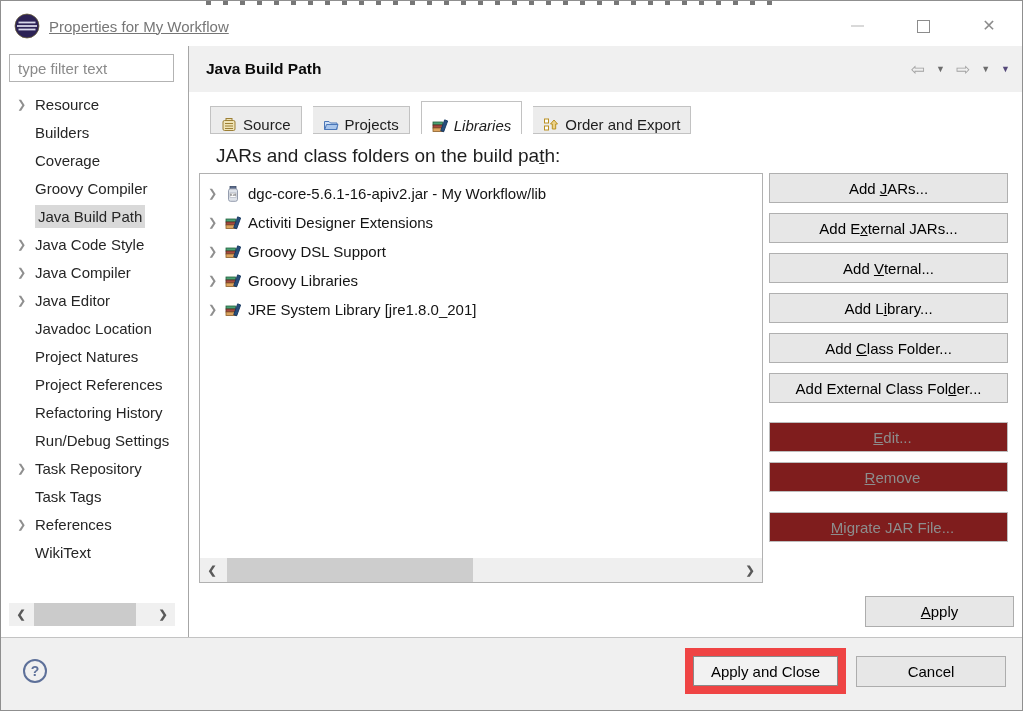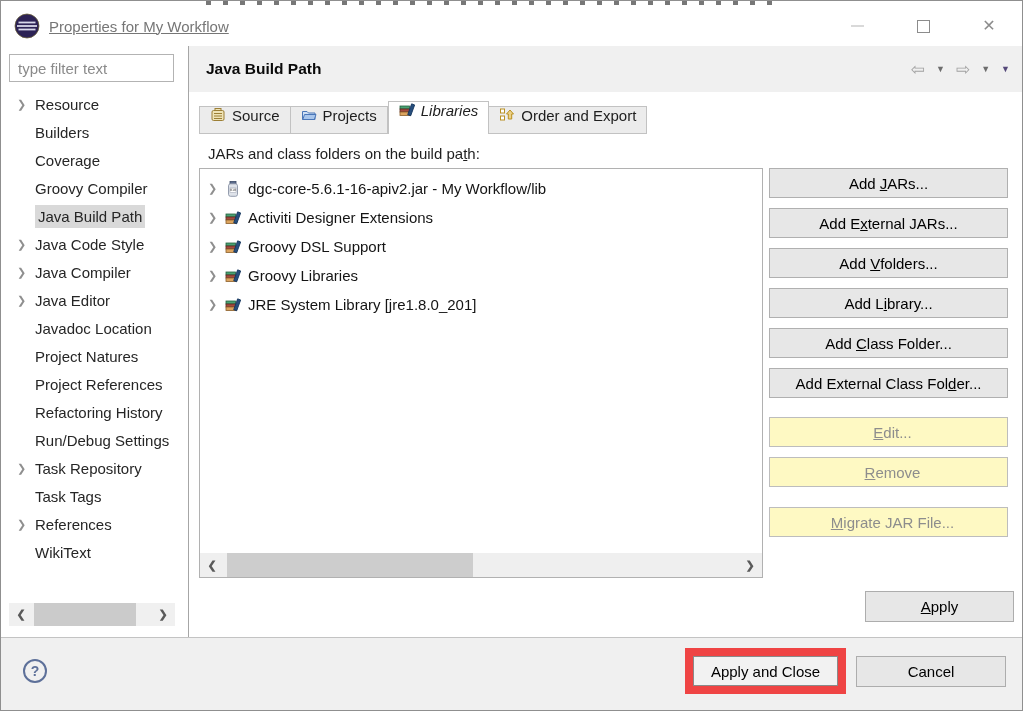"Source" .tab { align-items: flex-start -> flex-end; margin-left: none -> 11px }
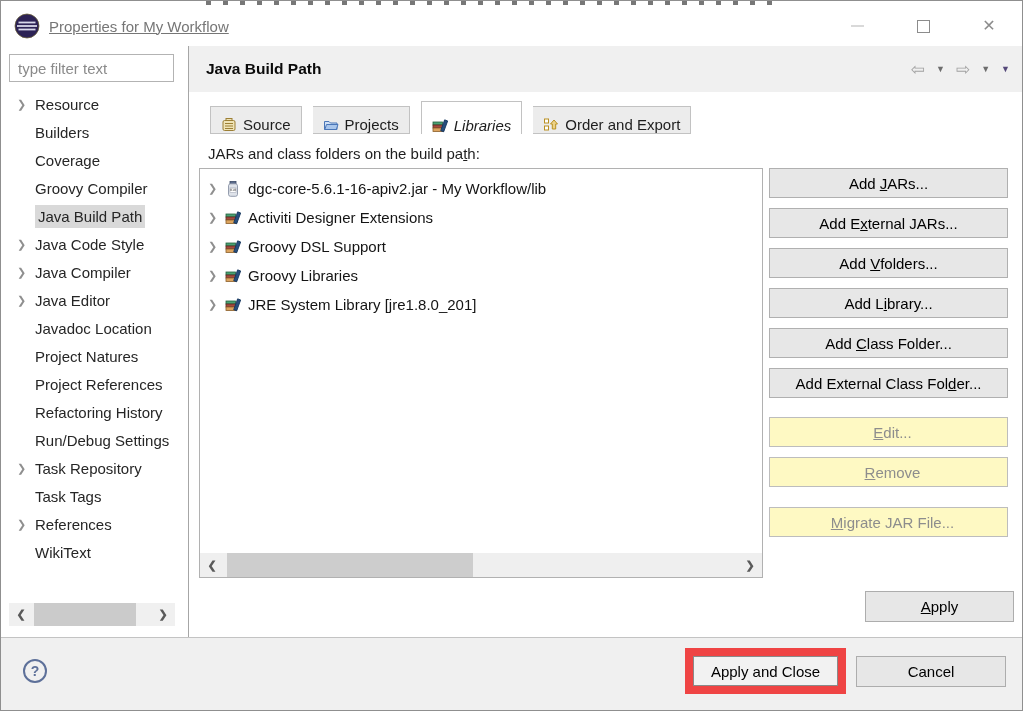"JARs and class folders on" .list-label { font-size: 15px -> 19px; margin: 11px 0 6px 9px -> 11px 0 6px 17px }
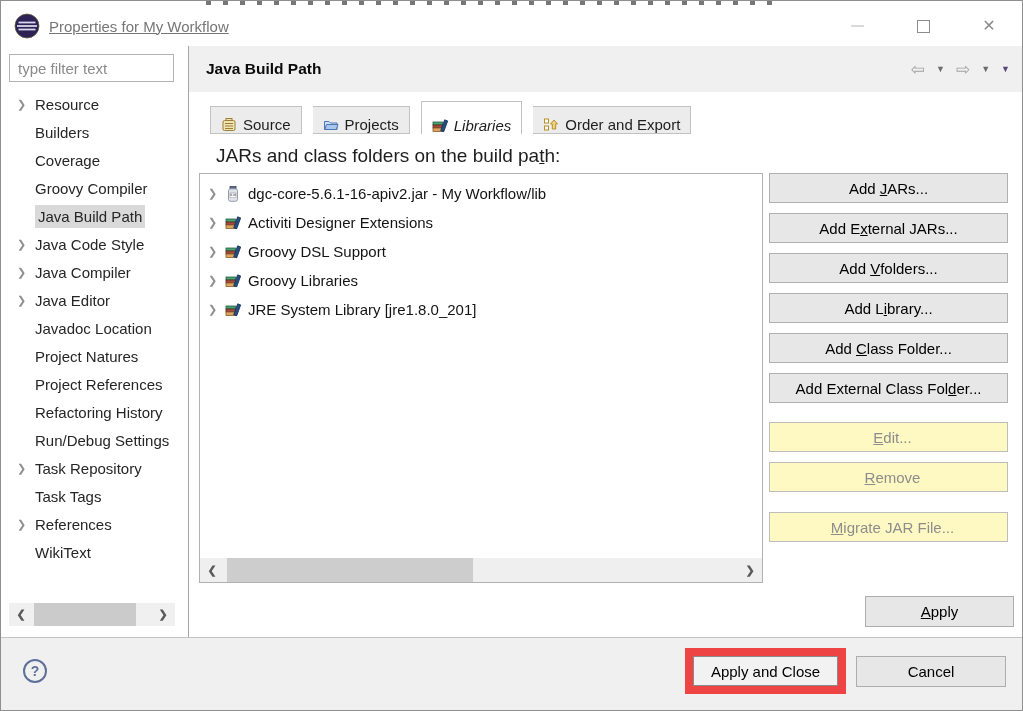"folders..." span { text: folders -> ternal }
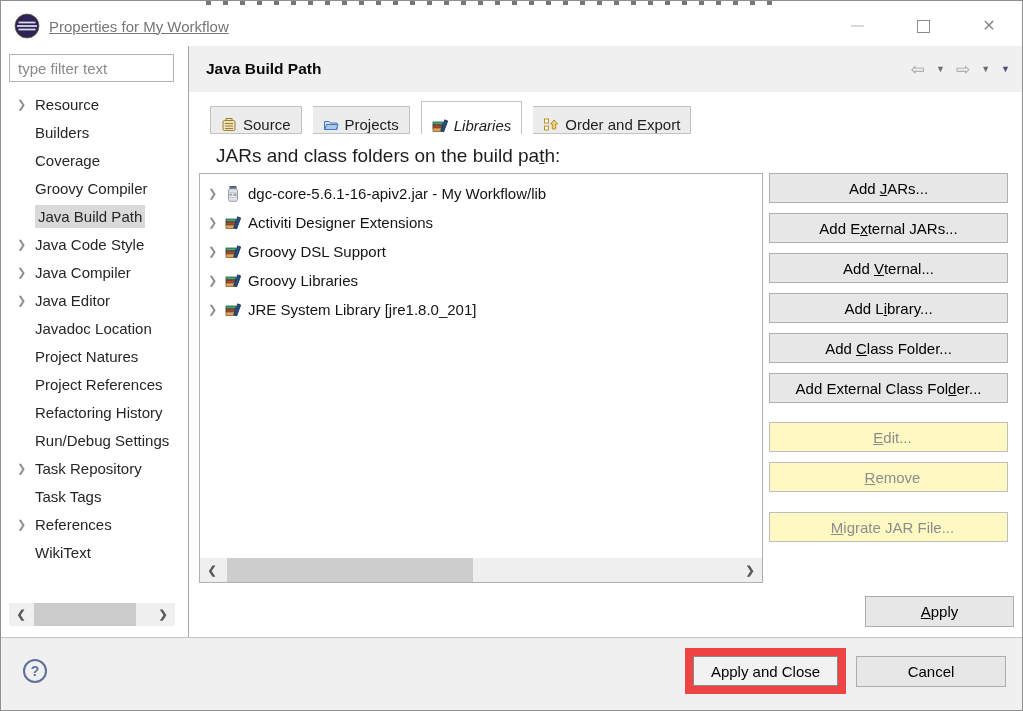"Edit..." .btn:disabled { background: #fef9c3 -> #7f1d1d }
